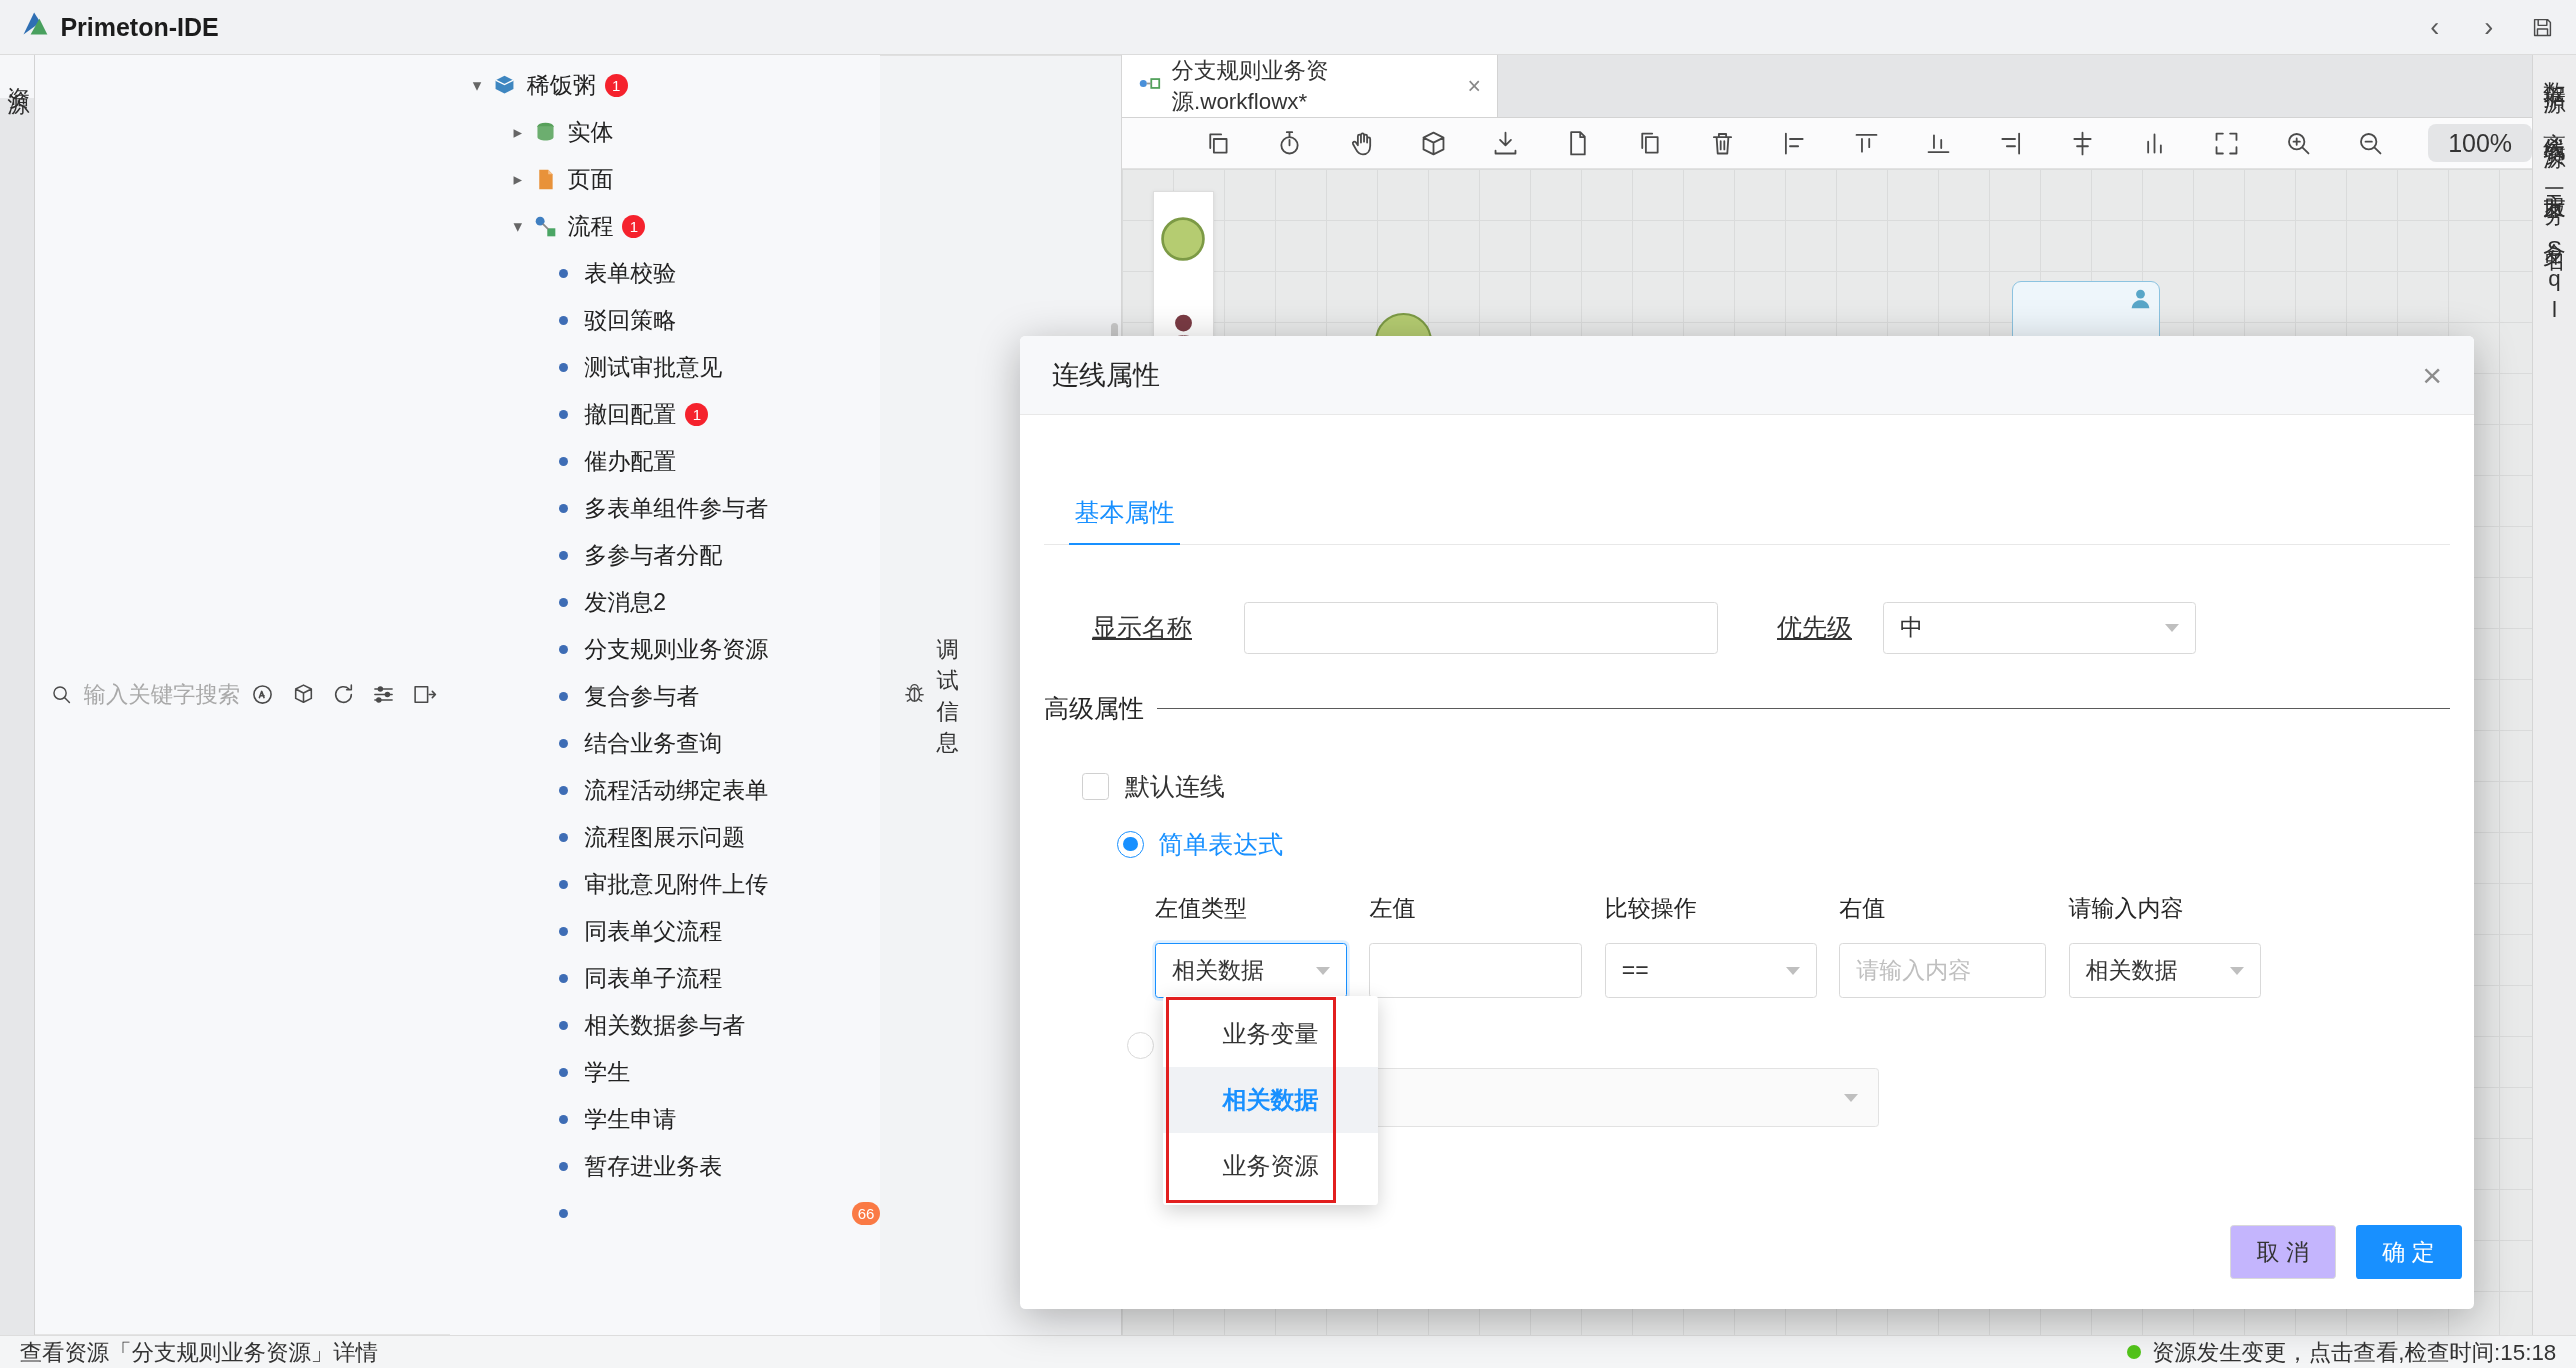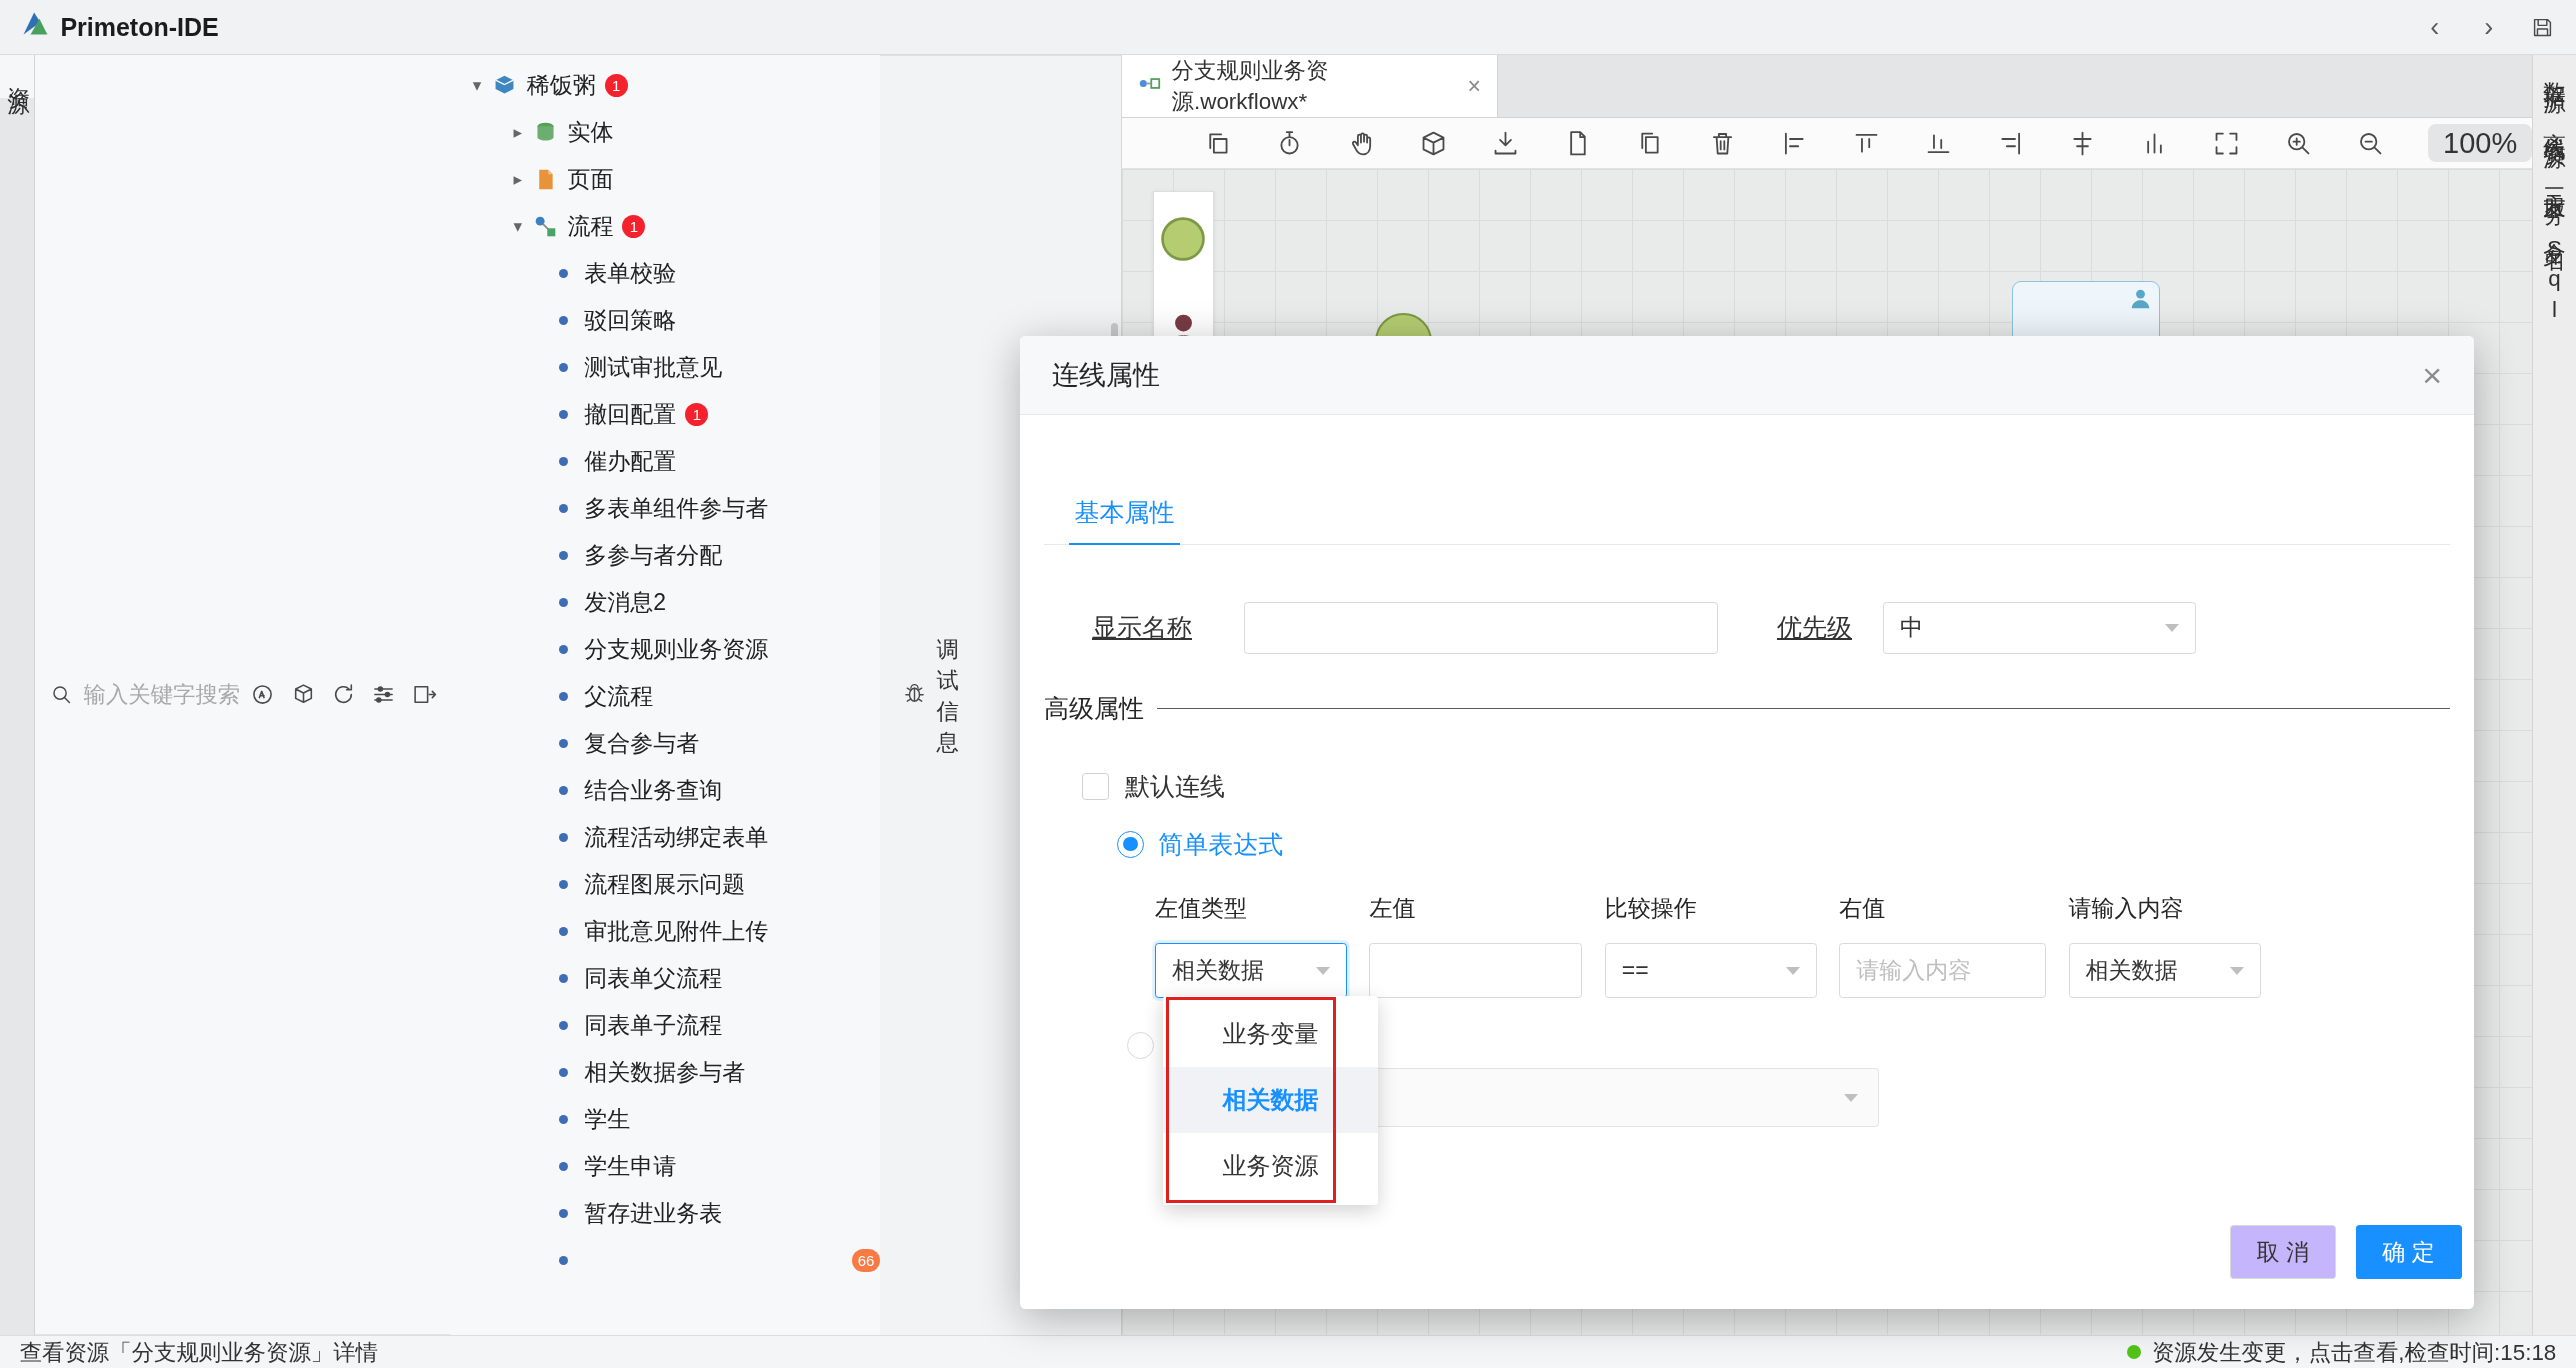"100%" .zoom-box { font-size: 29px -> 25px }
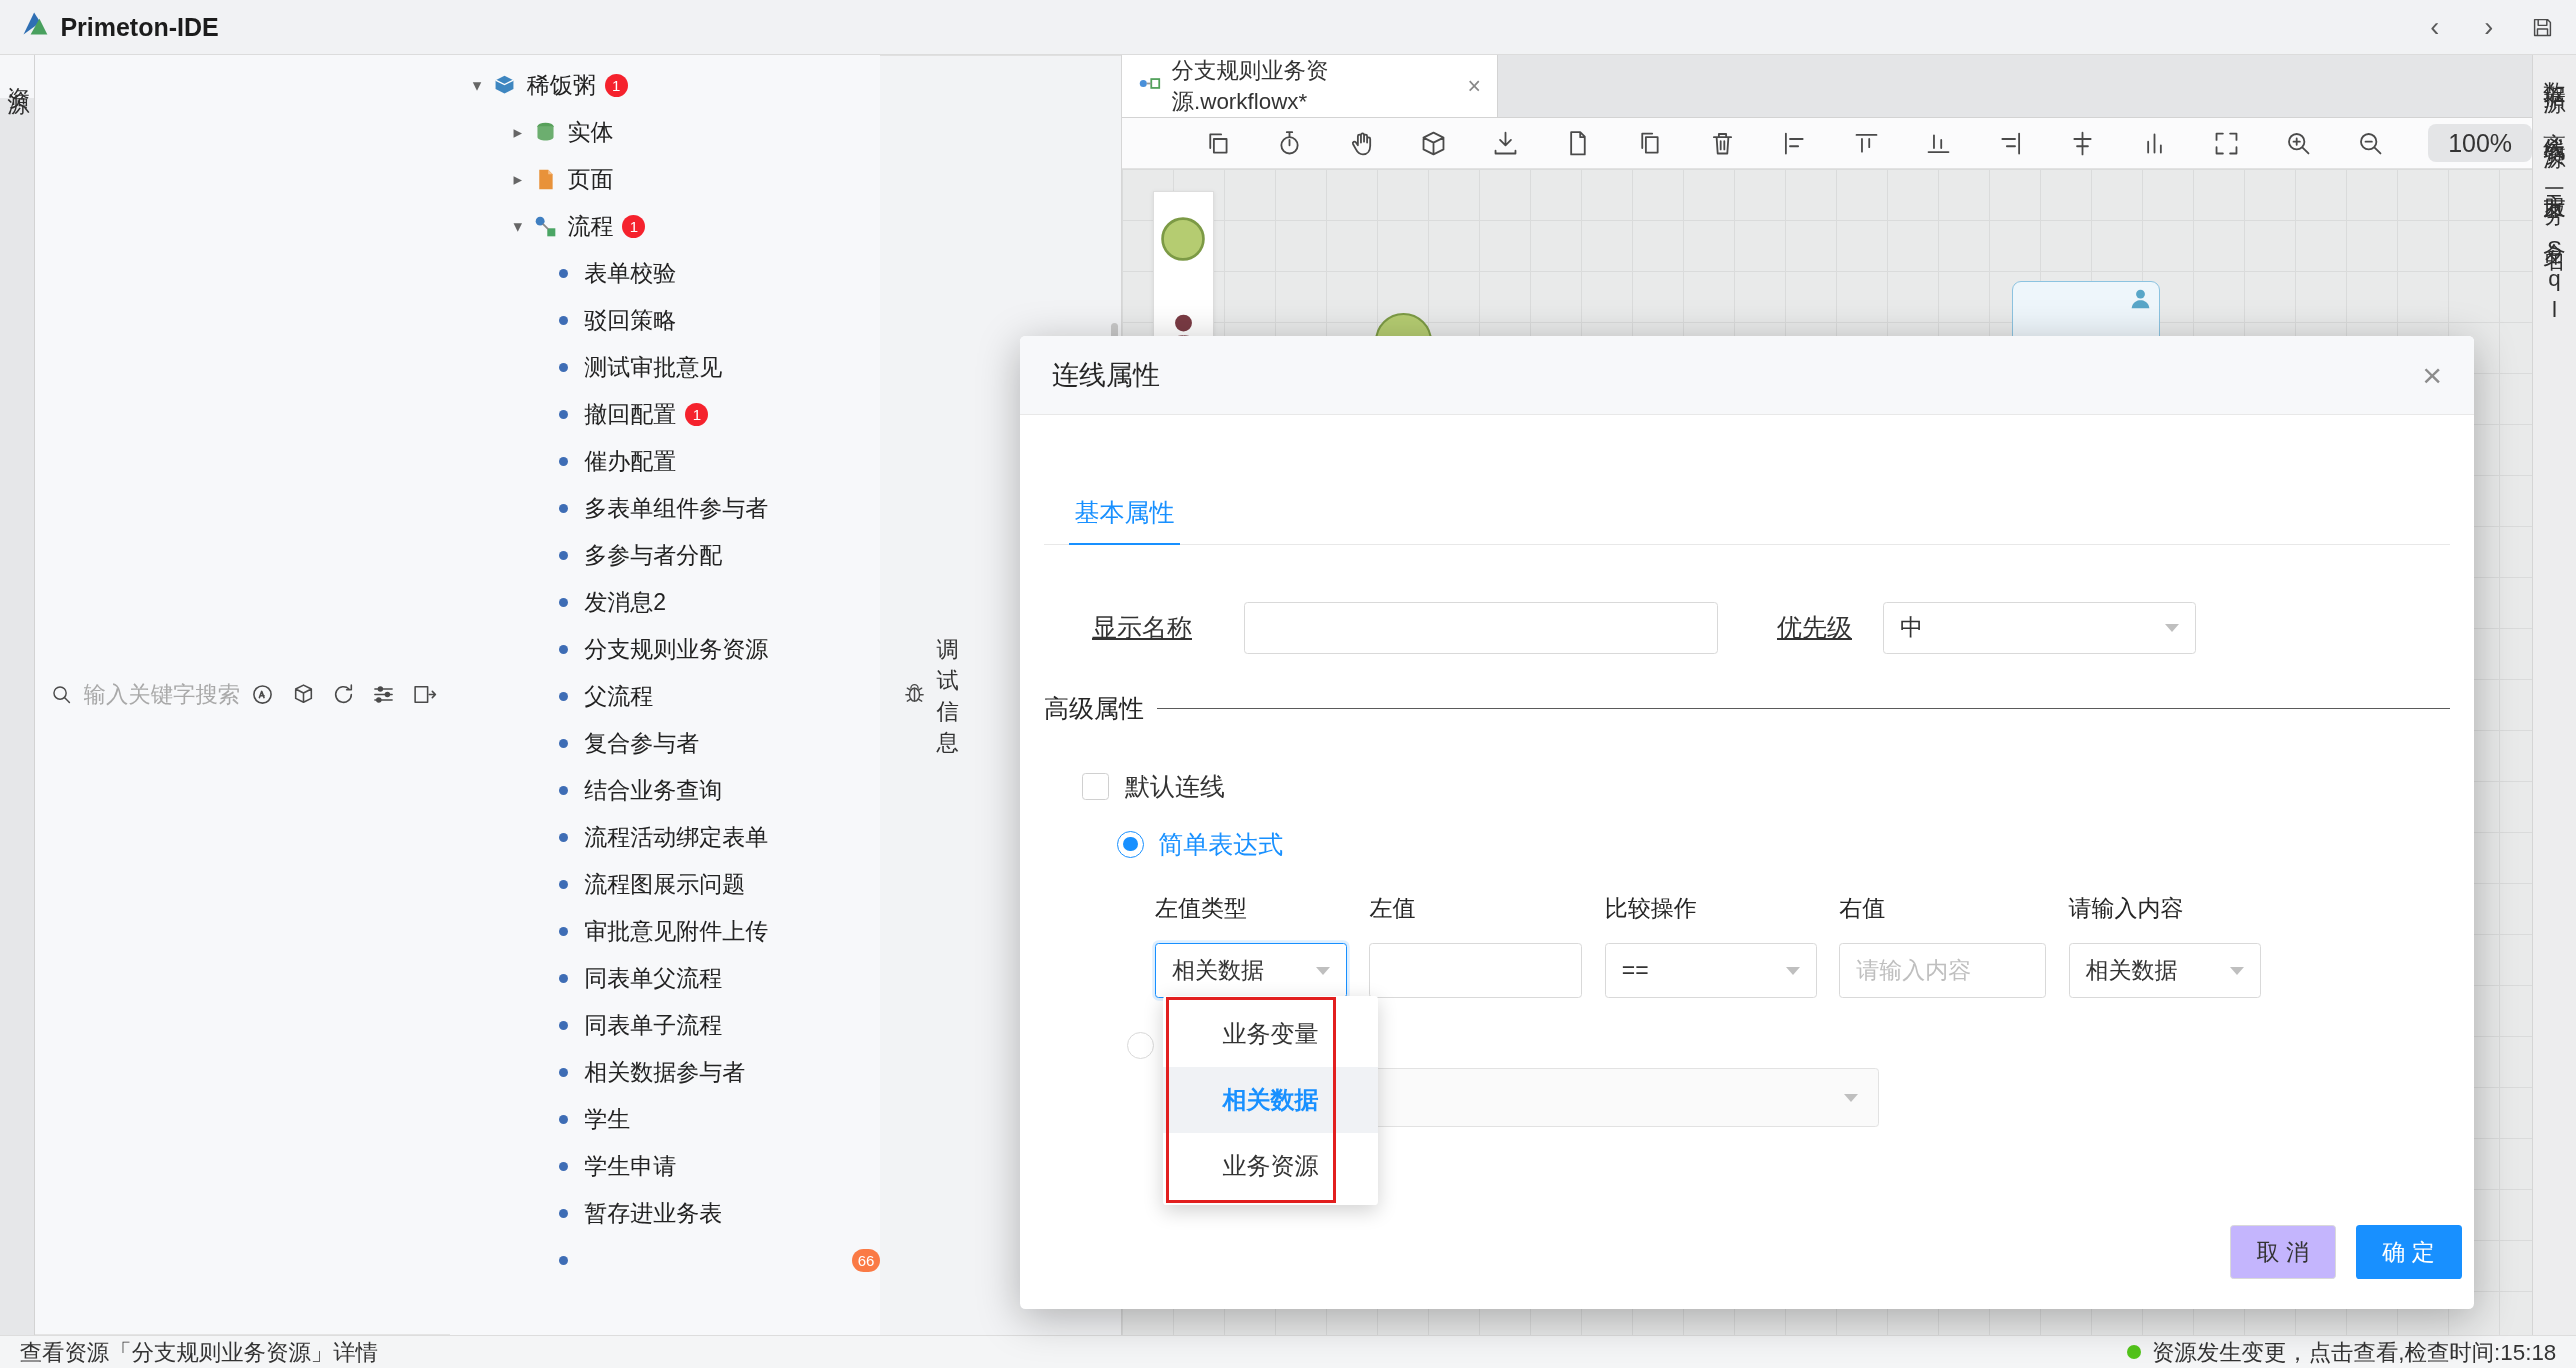"父流程" div.tree-row { html: <div> <span></span> <span>父流程</span> </div> -> none }
